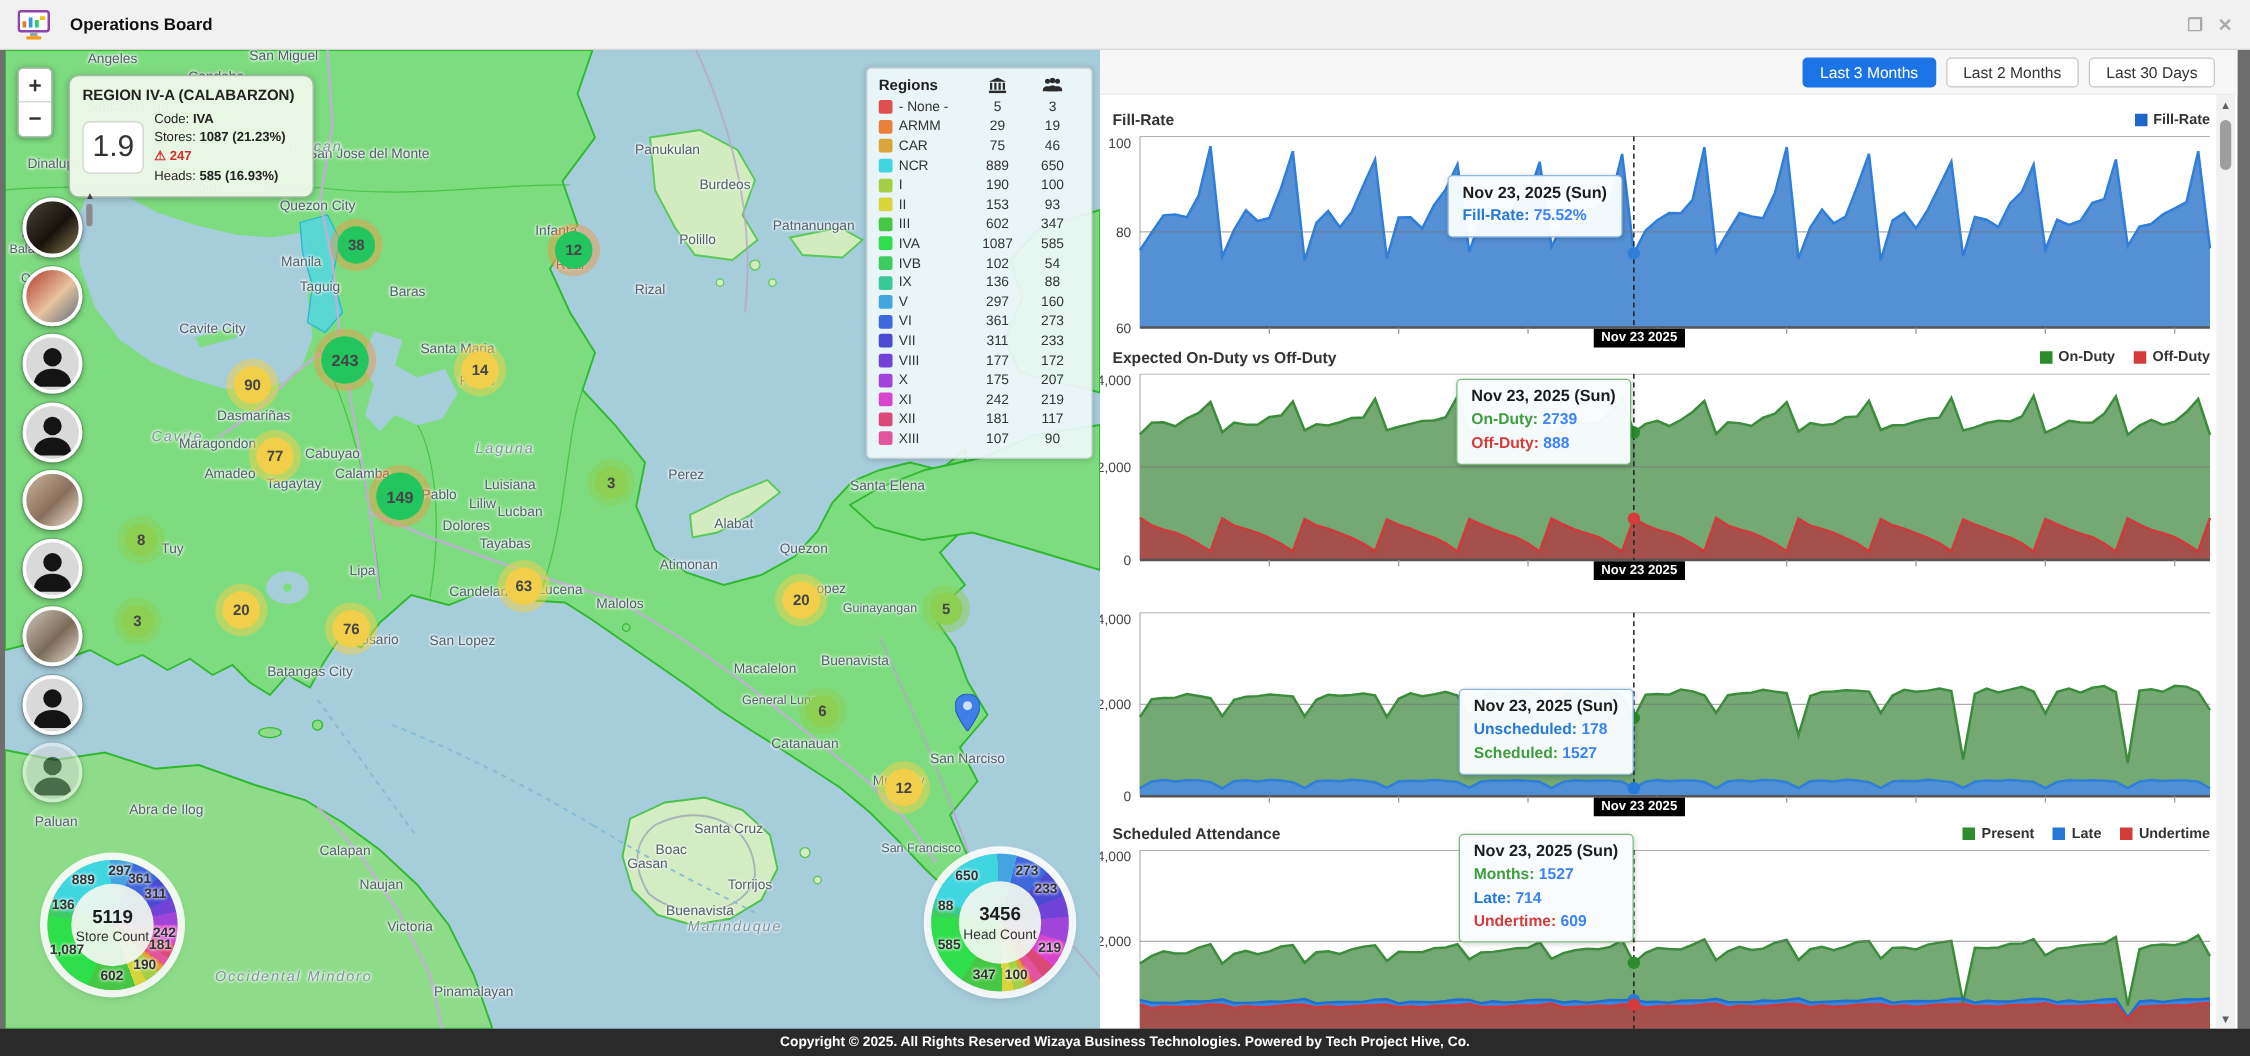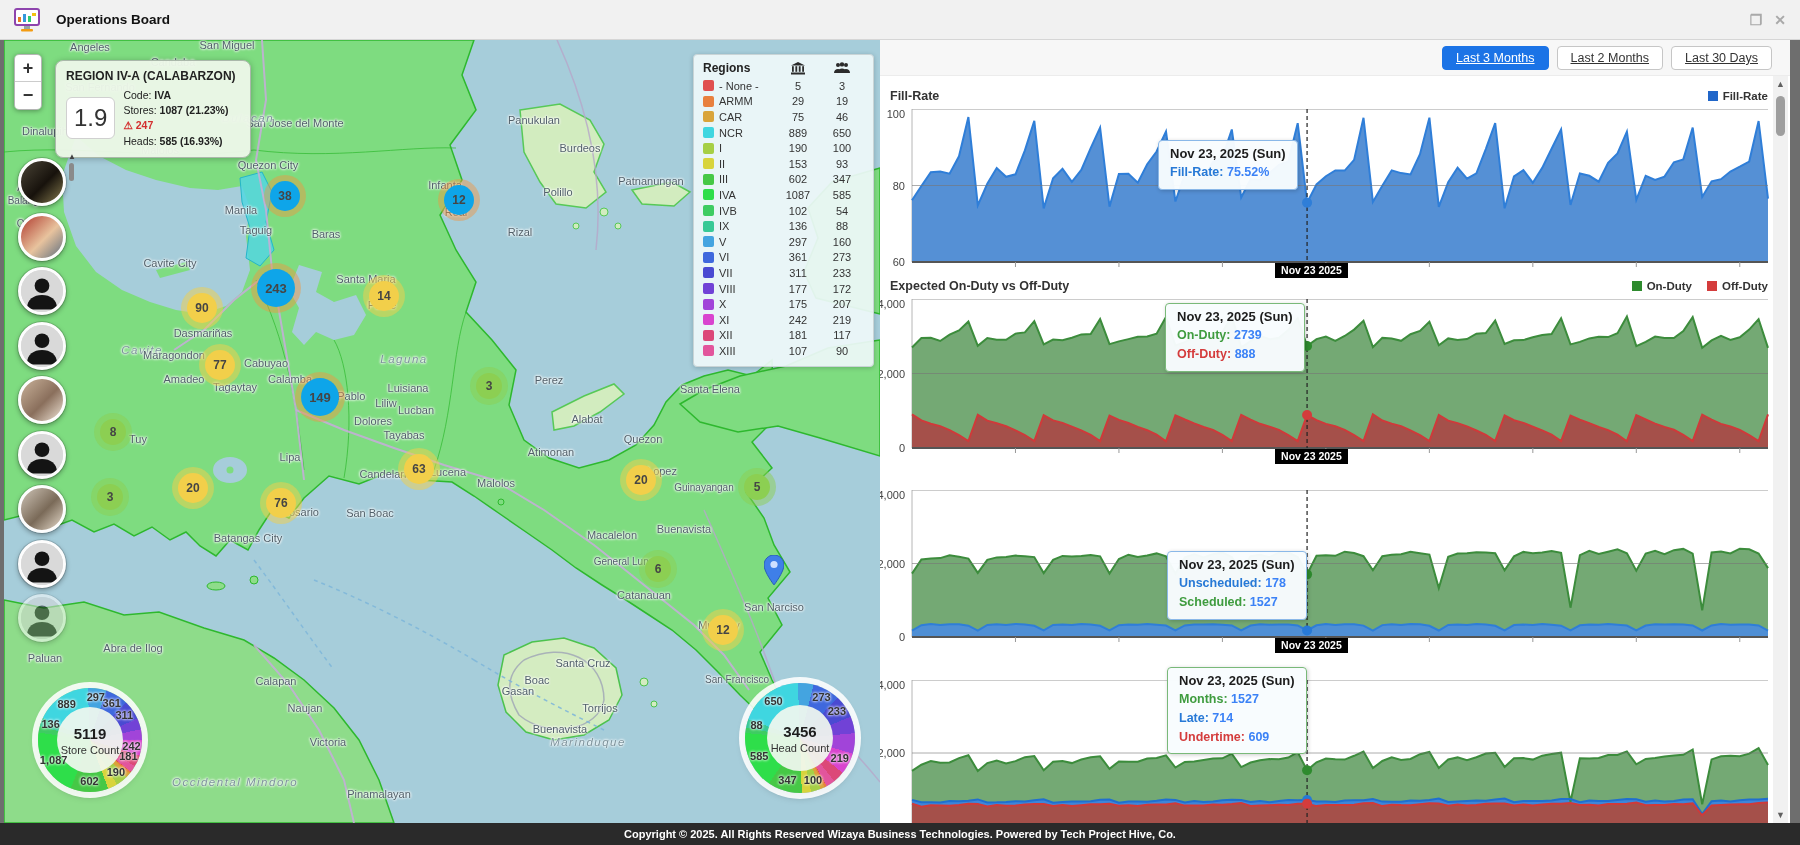"Last 3 Months" .range-btn { text-decoration: underline -> none }
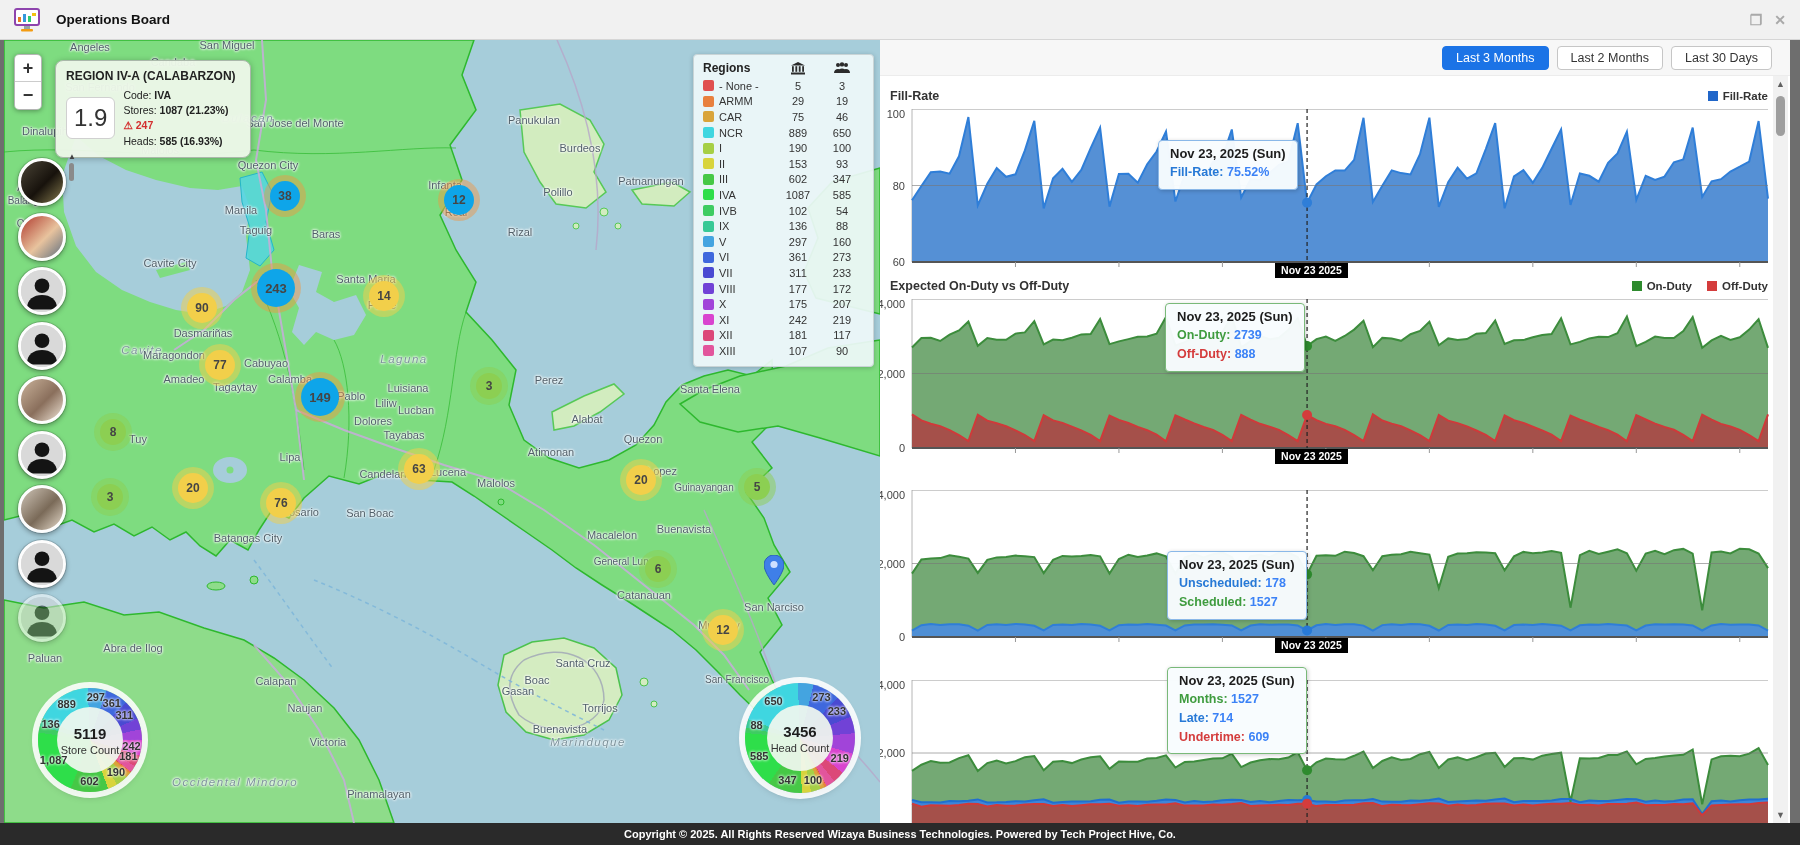"Quezon City" div.mlabel { left: 264px -> 250px }
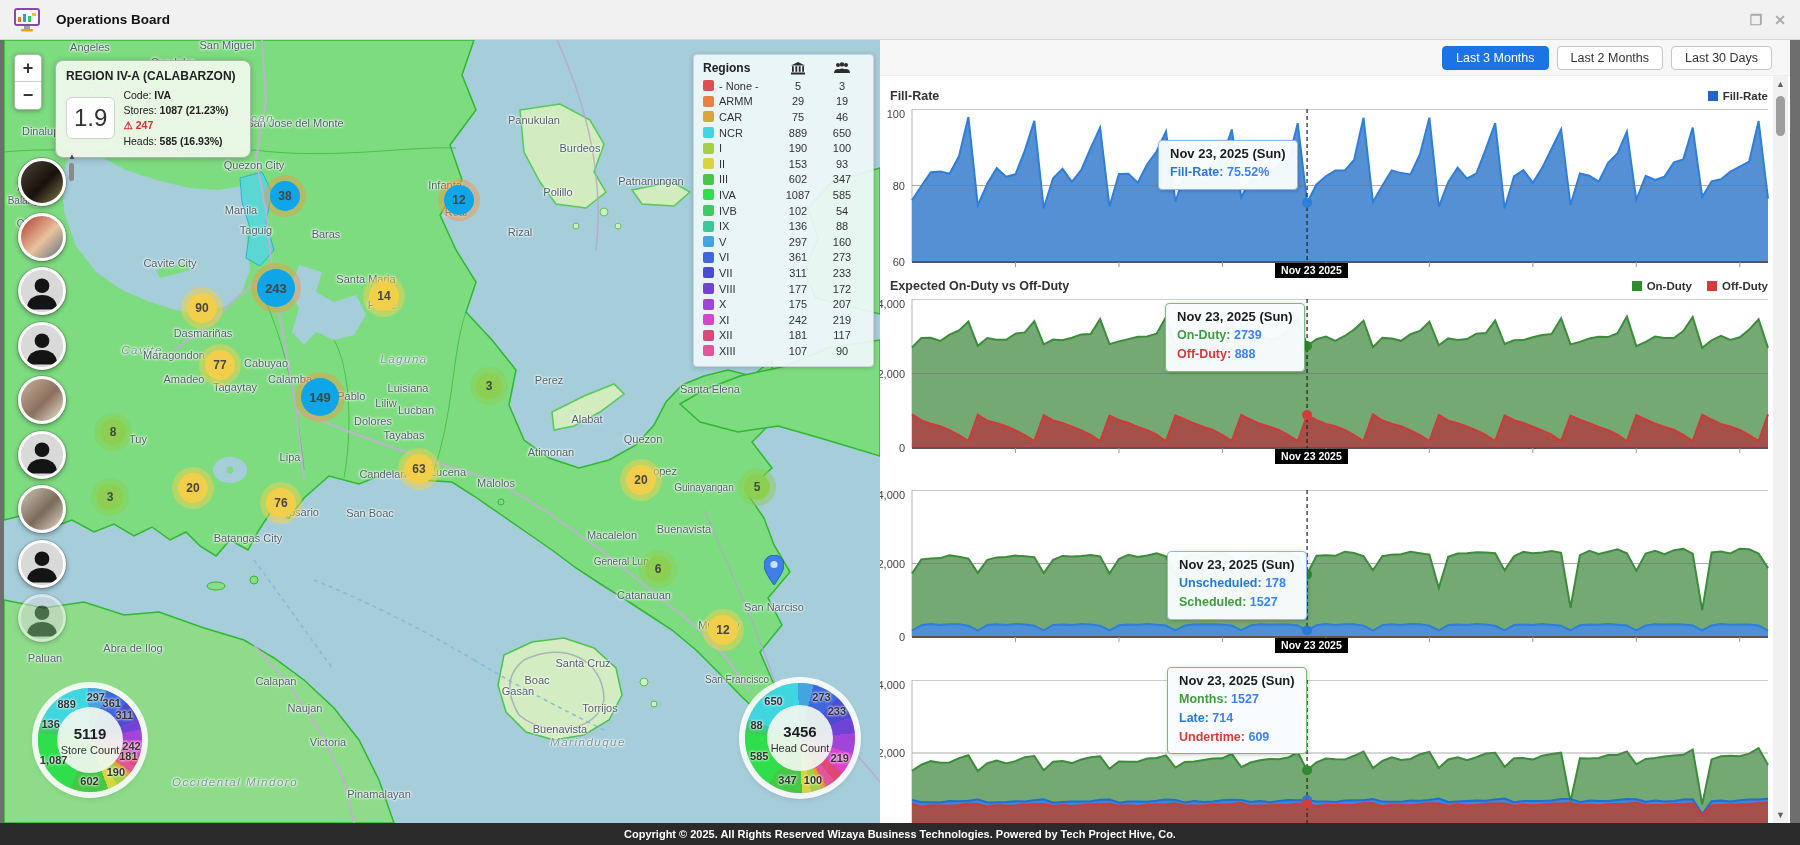"38" .cluster.orange { background: #0ea5e9 -> #22c55e }
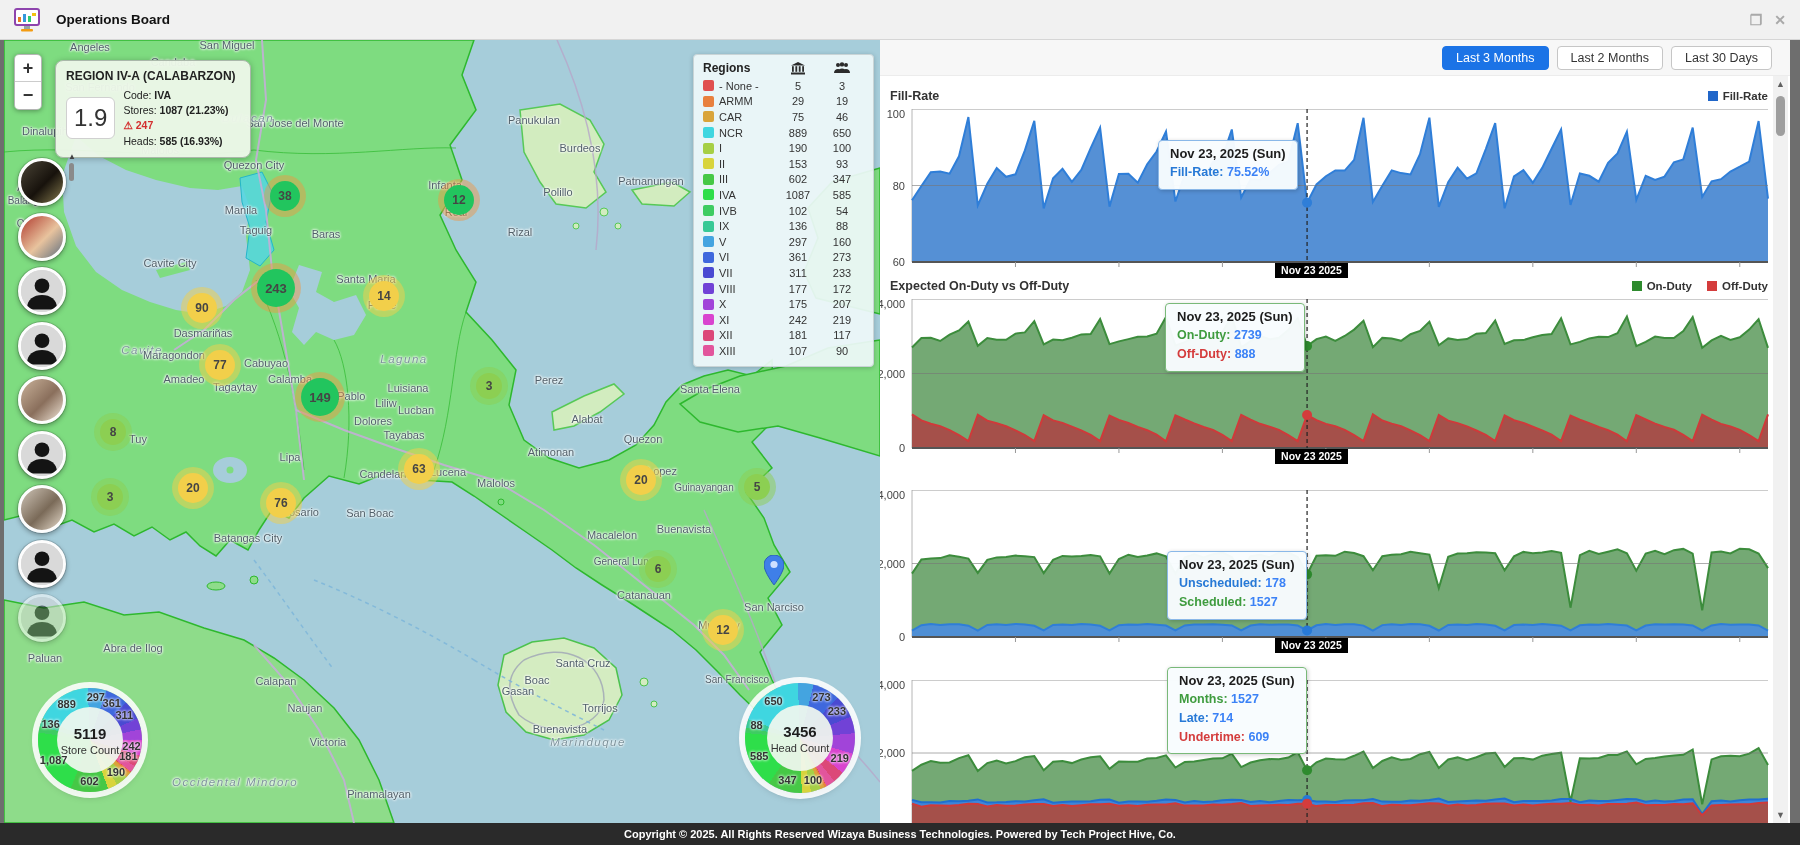"San Boac" div.mlabel { text: Boac -> Lopez }
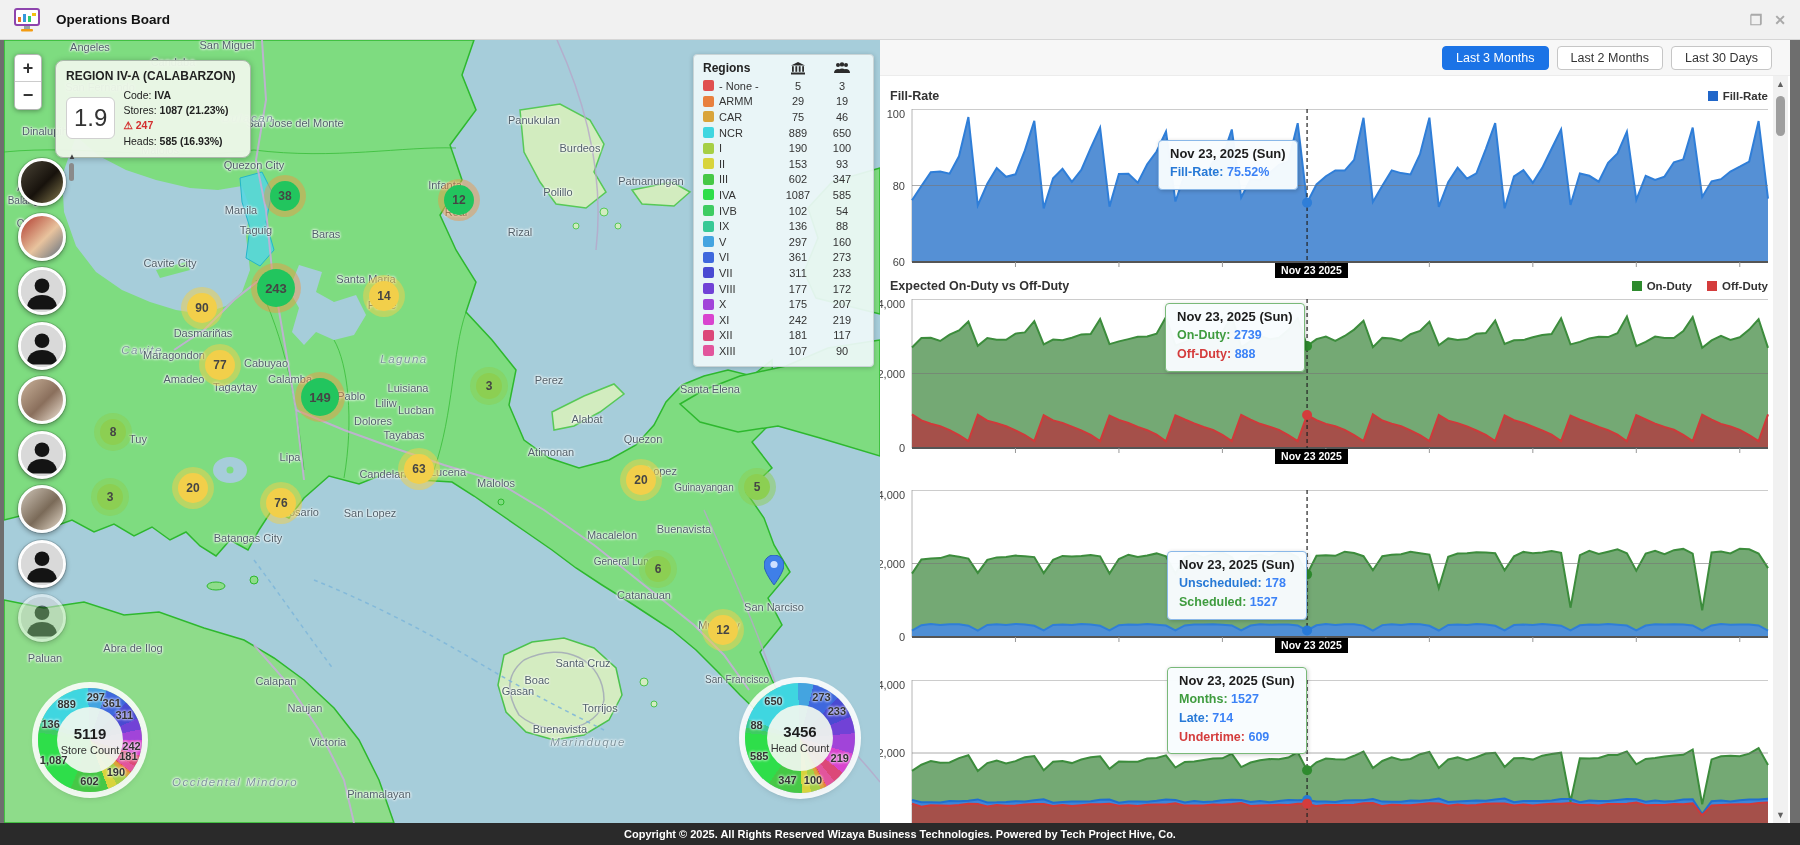"Scheduled Attendance" div.chead { html: none -> <div> <div>Scheduled Attendance</div> <div> <span> <span></span> <span>Present</span> </span> <span> <span></span> <span>Late</span> </span> <span> <span></span> <span>Undertime</span> </span> </div> </div> }
